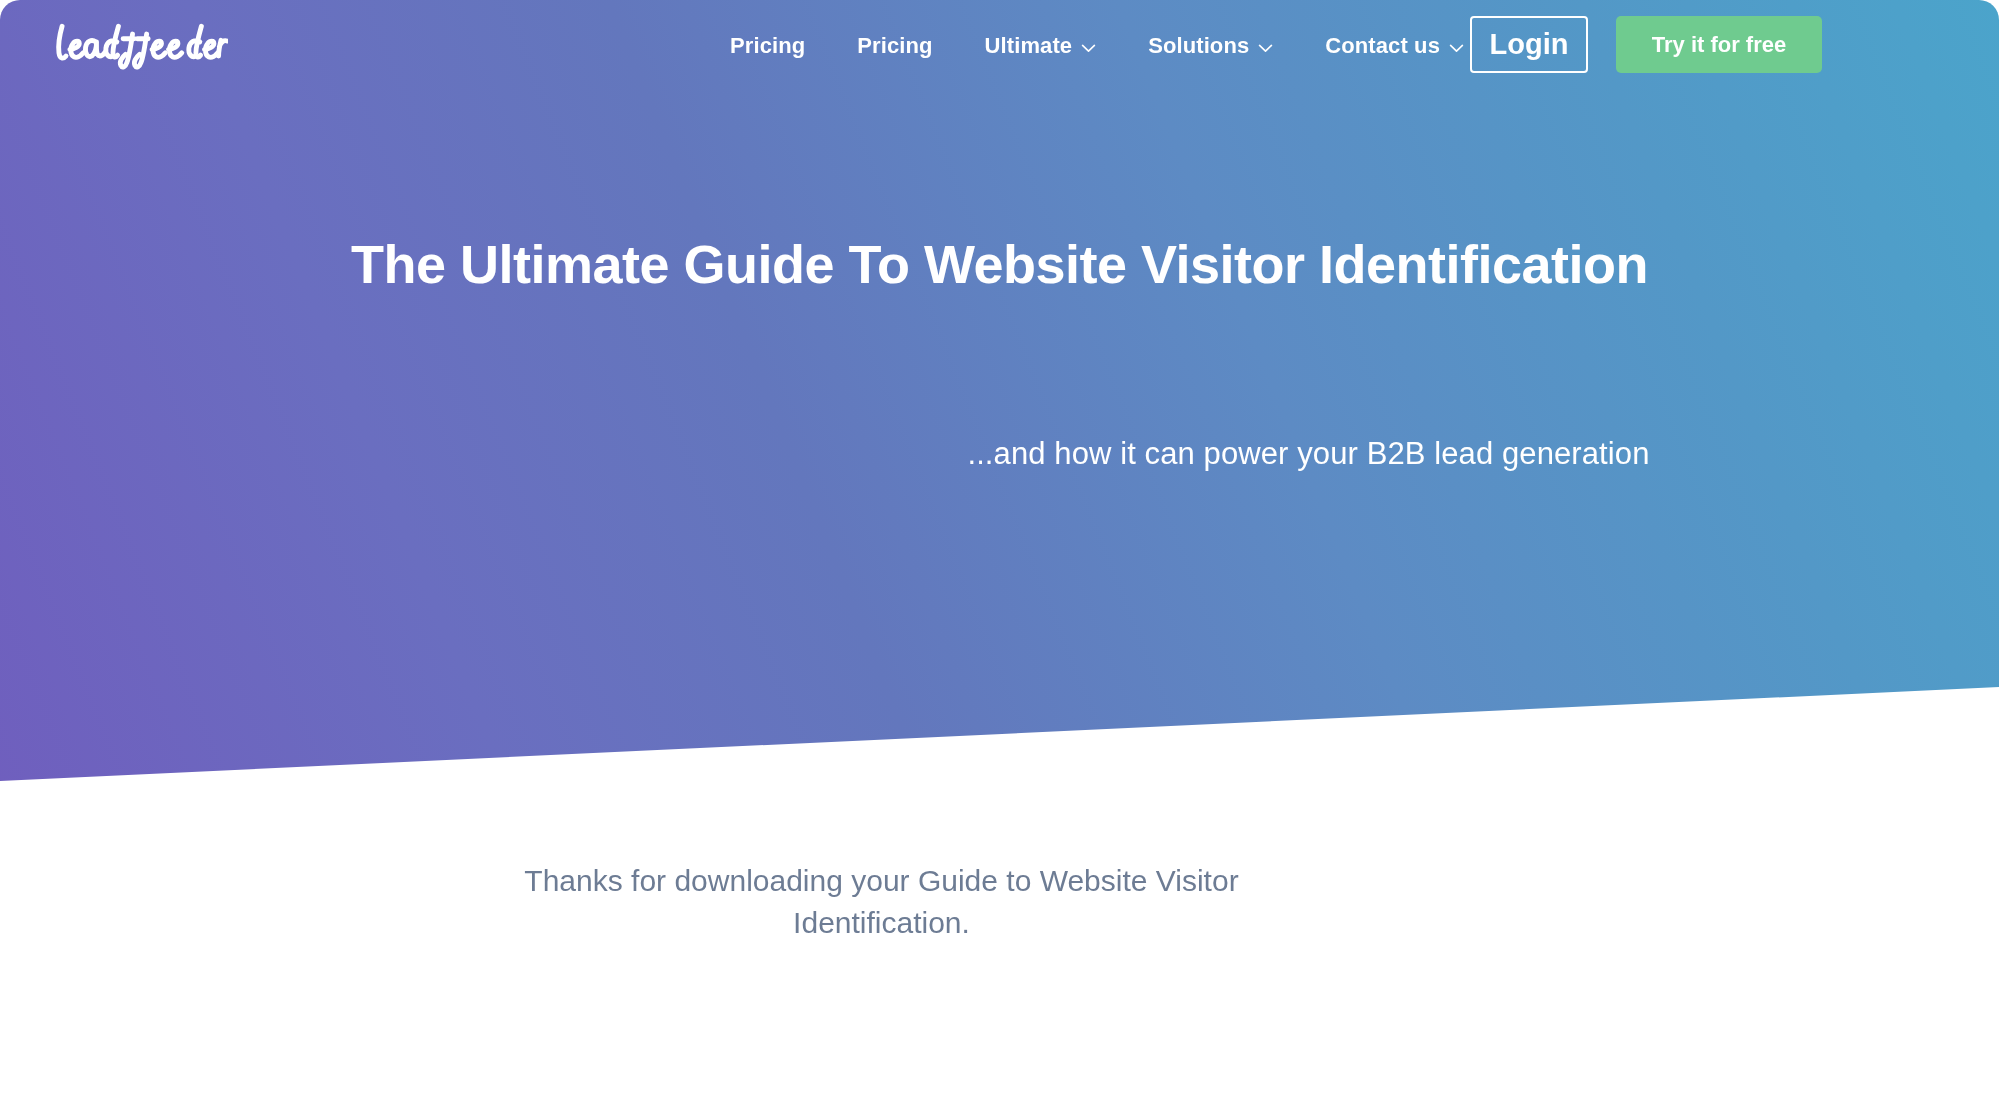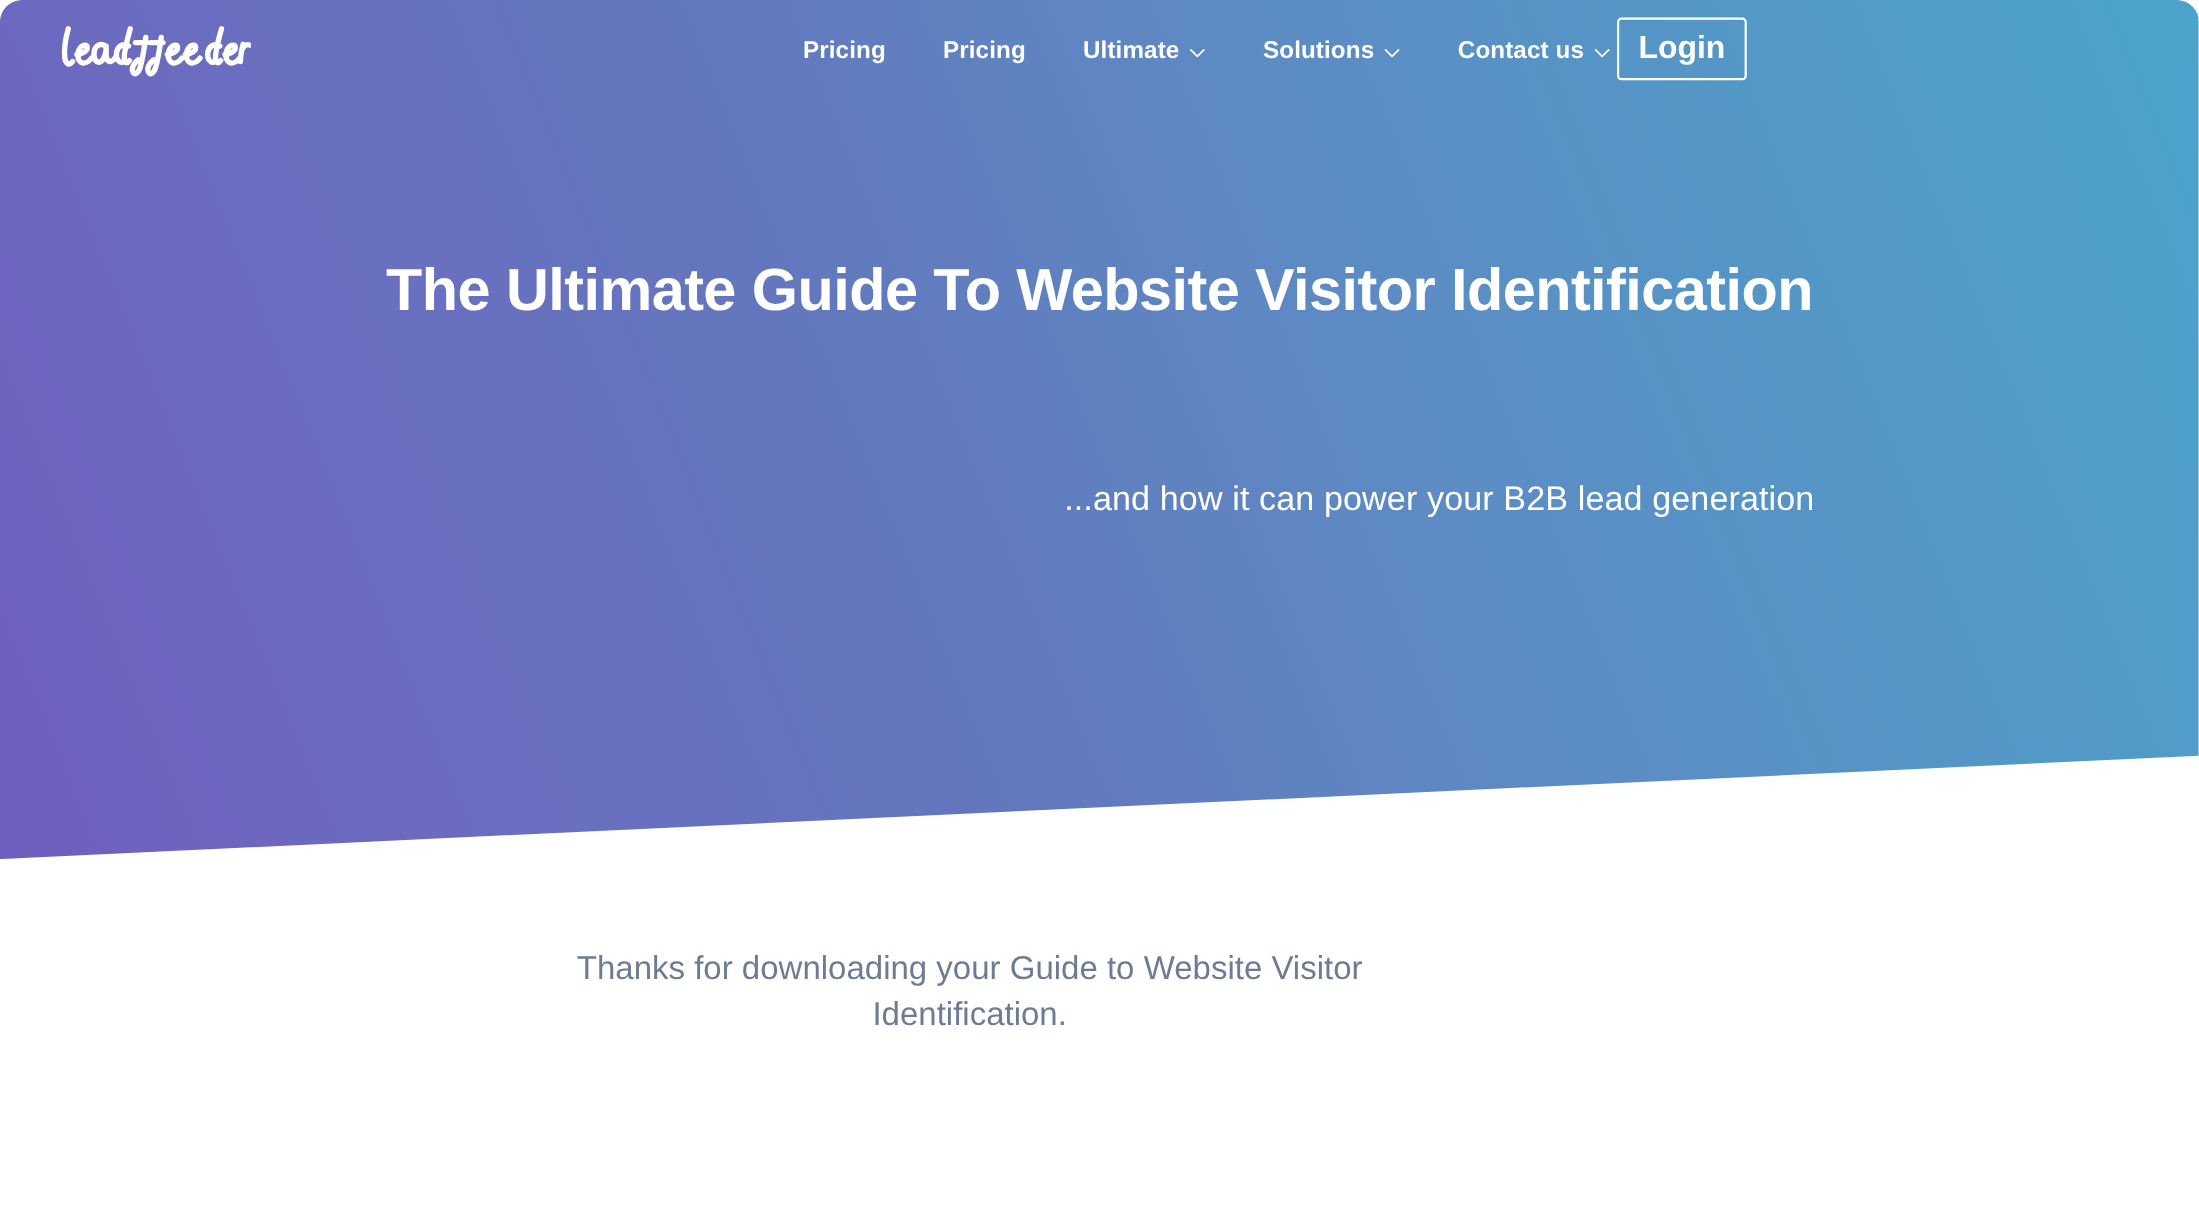"Try it for free" div.btn-try { html: none -> <div> <span>Try it for free</span> </div> }
